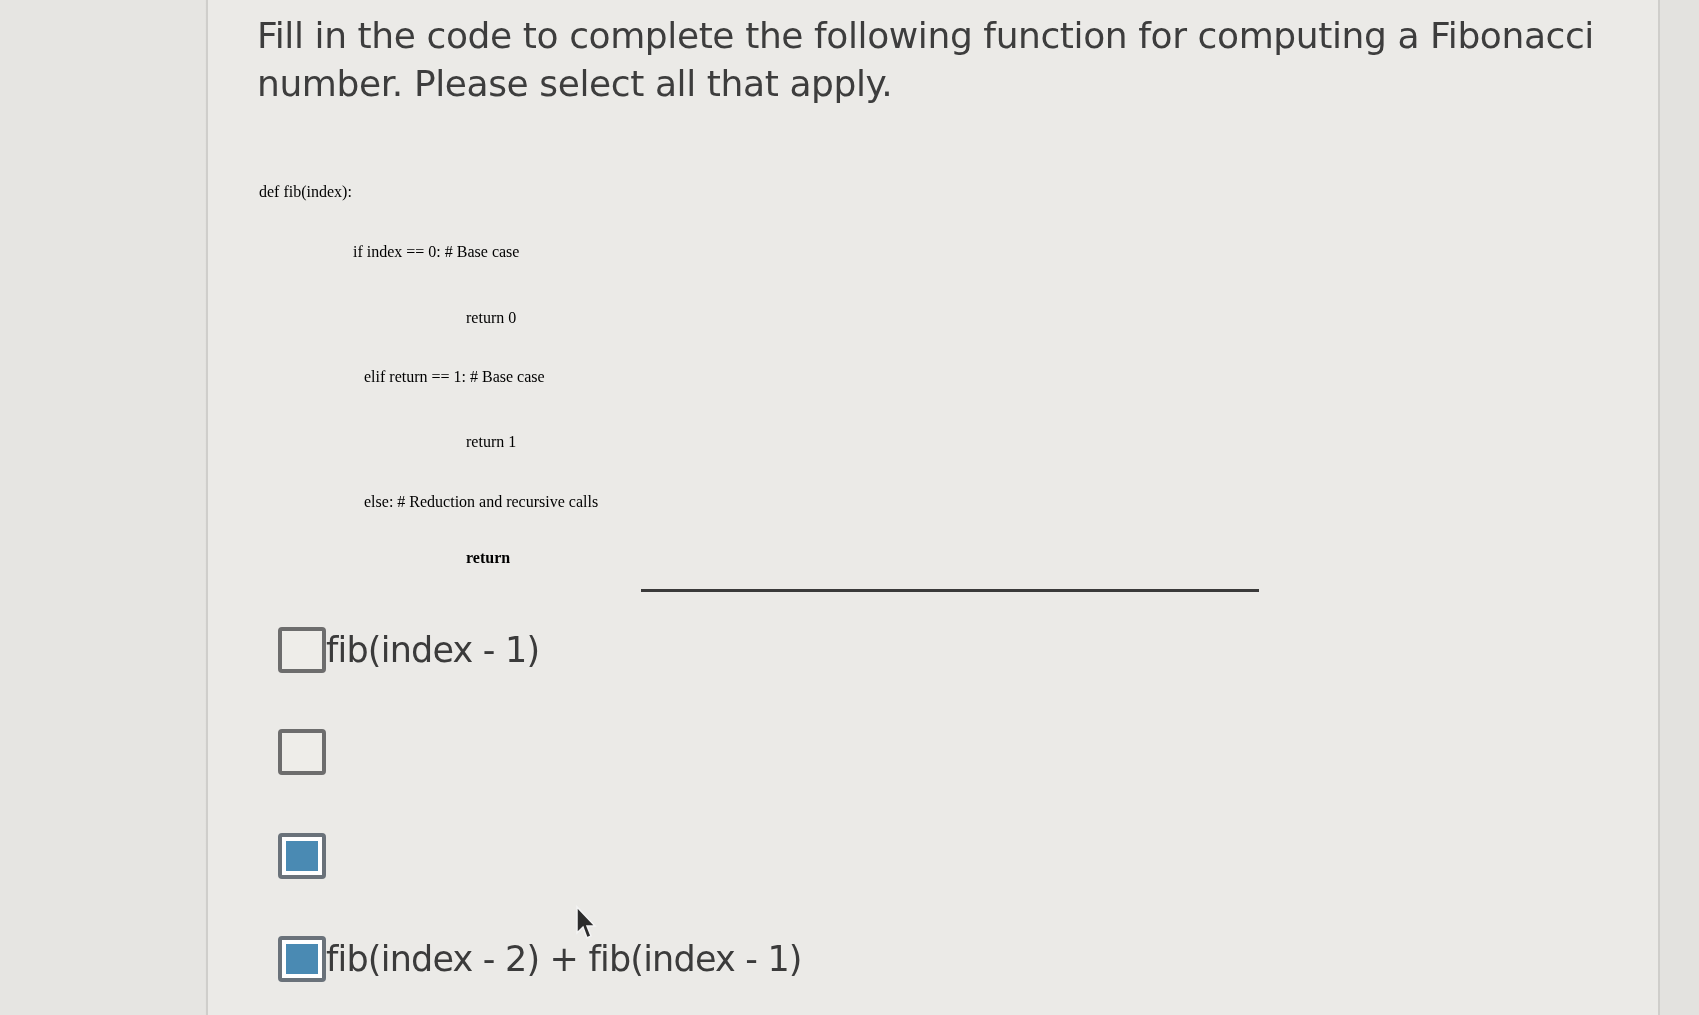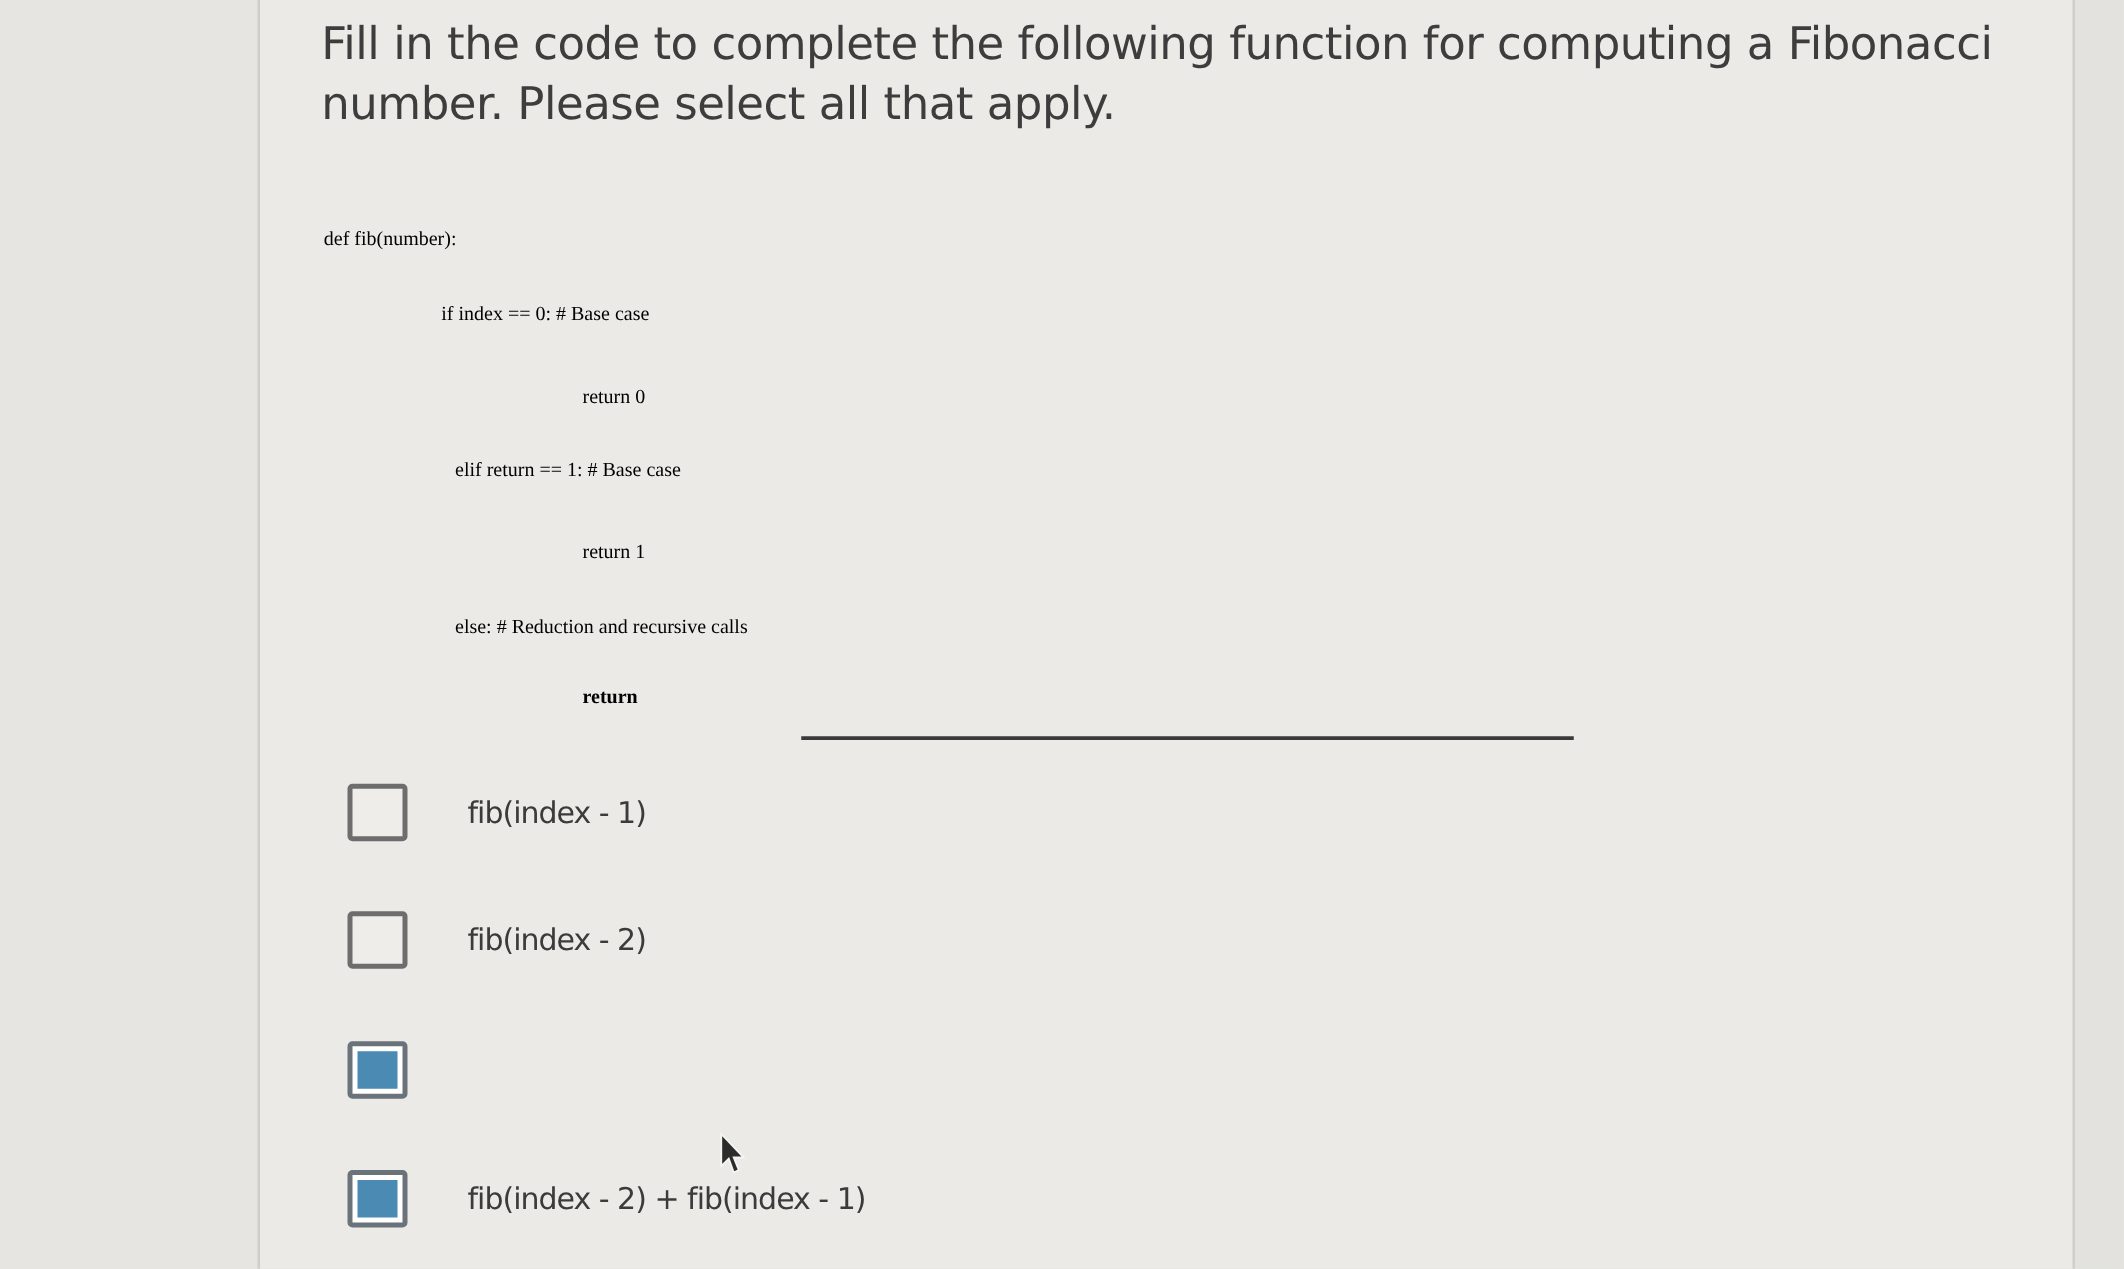"def fib(number):" div.code-line { text: number -> index }
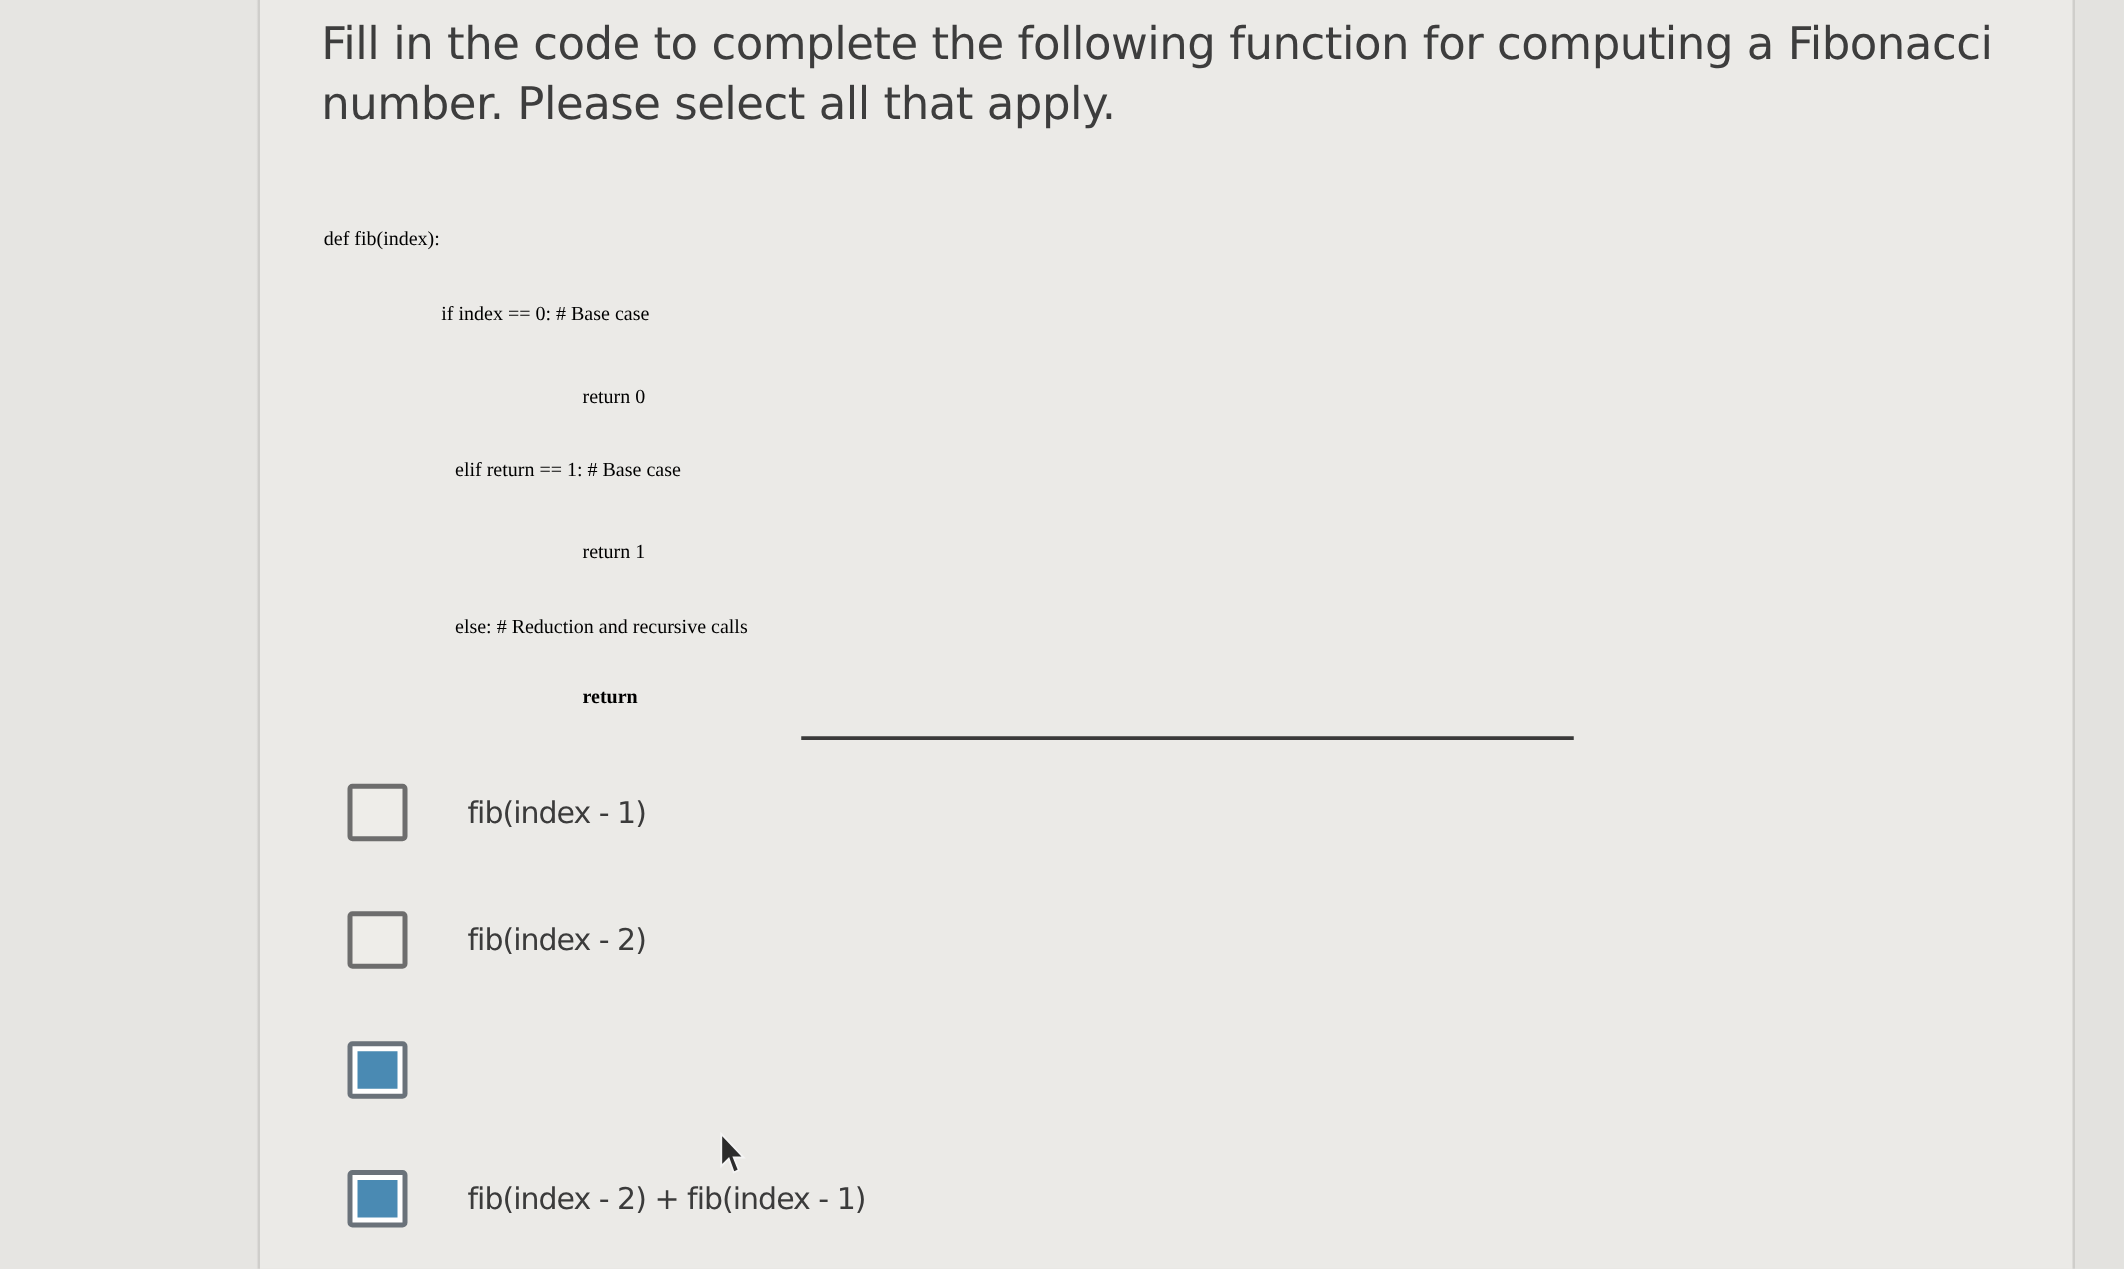"fib(index - 1)" .option-label { font-size: 24px -> 35px; margin-left: 48px -> none }
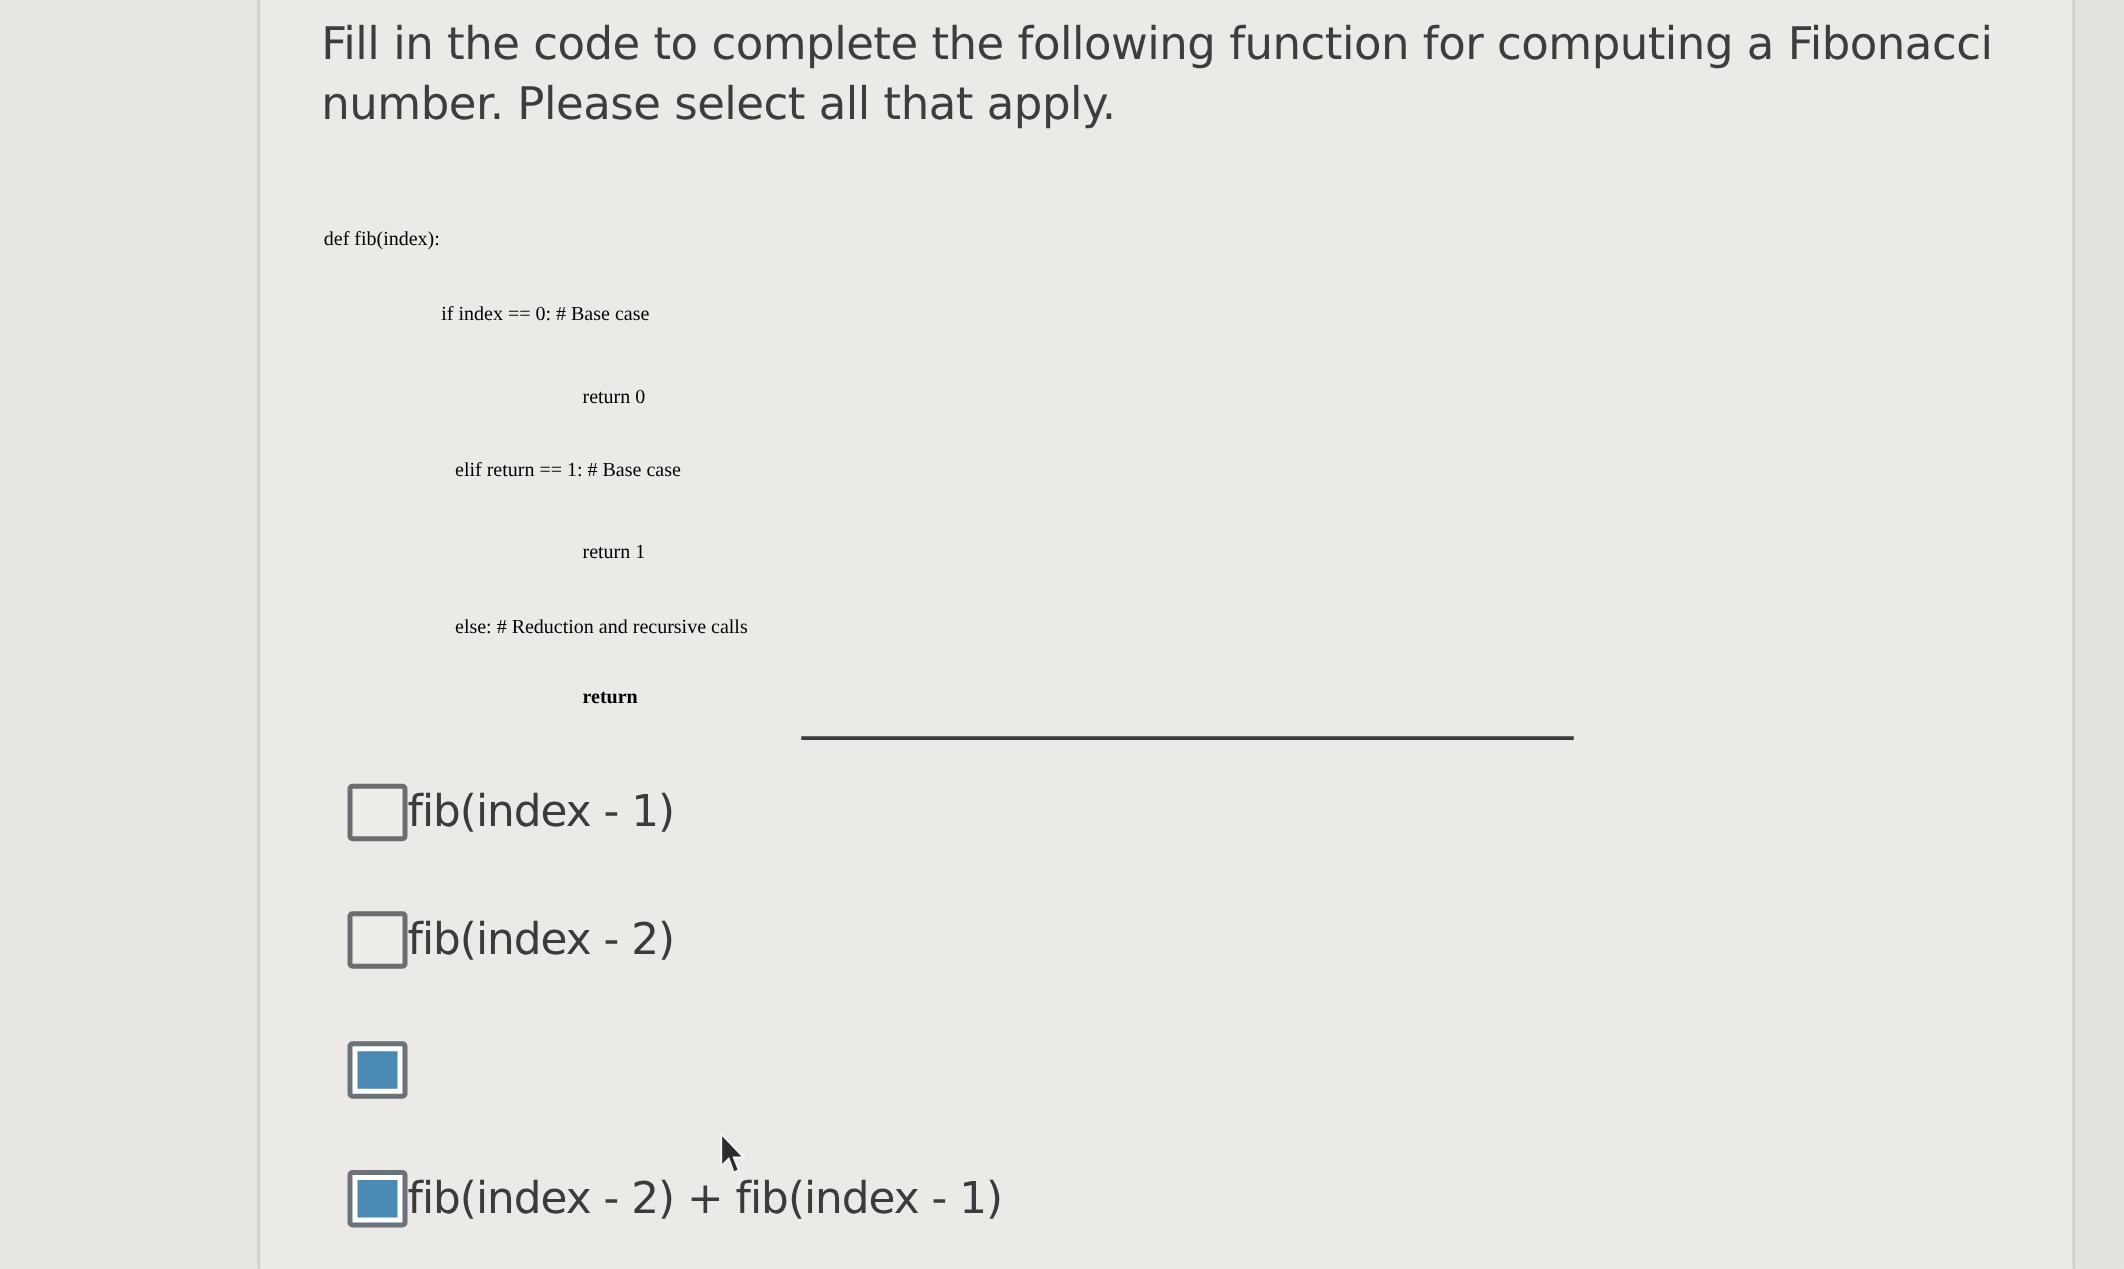"fib(index - 2)" span.option-label { html: <span>fib(index - 2)</span> -> none }
